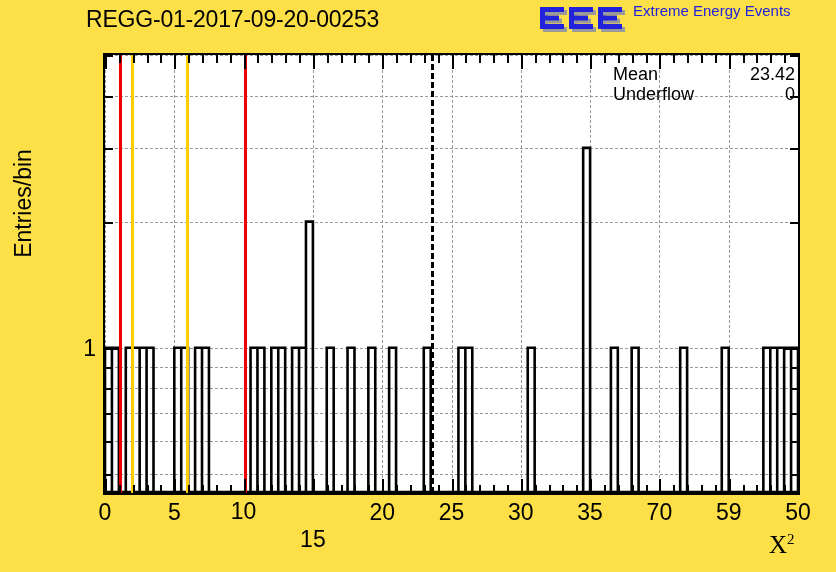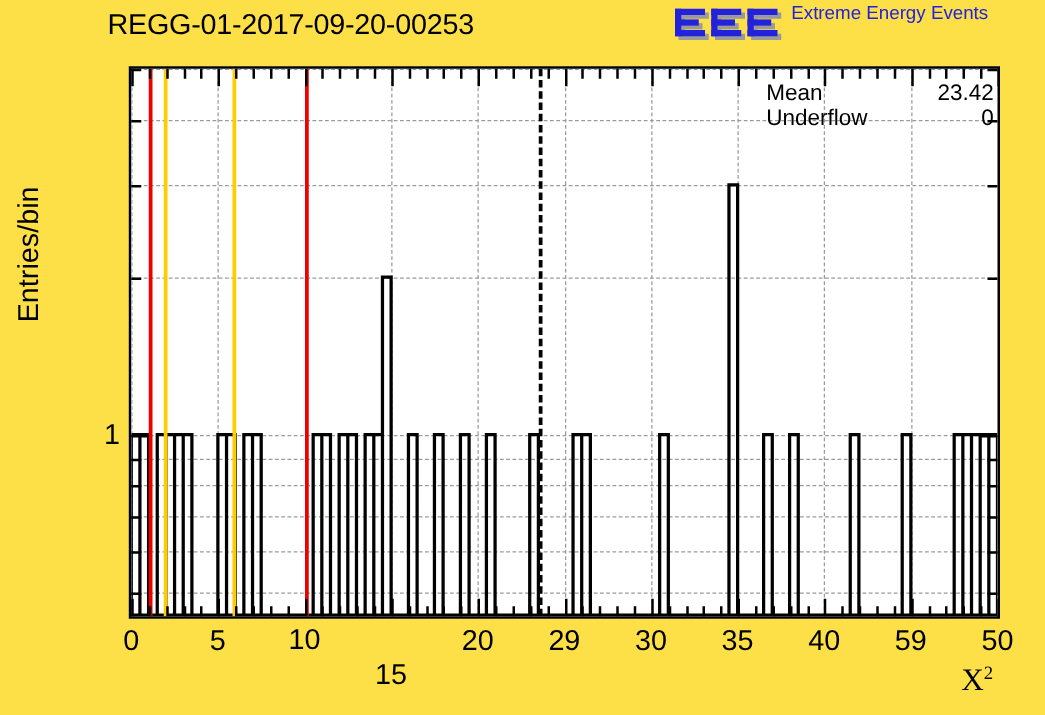"29" div.xticklabel { text: 29 -> 25 }
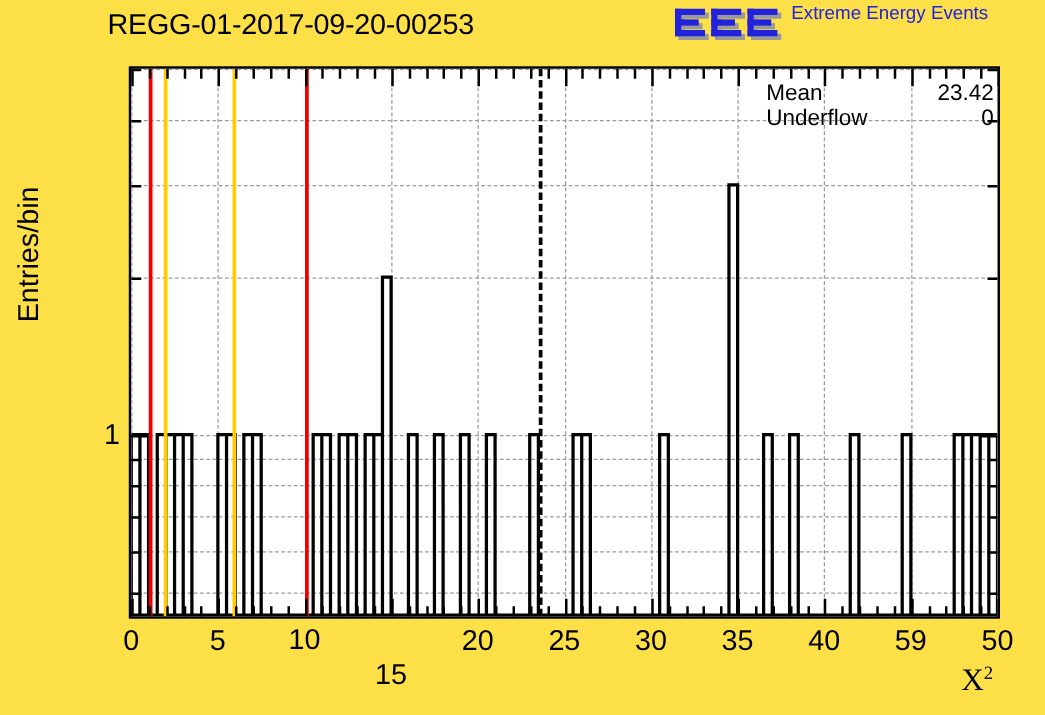"40" div.xticklabel { text: 40 -> 70 }
